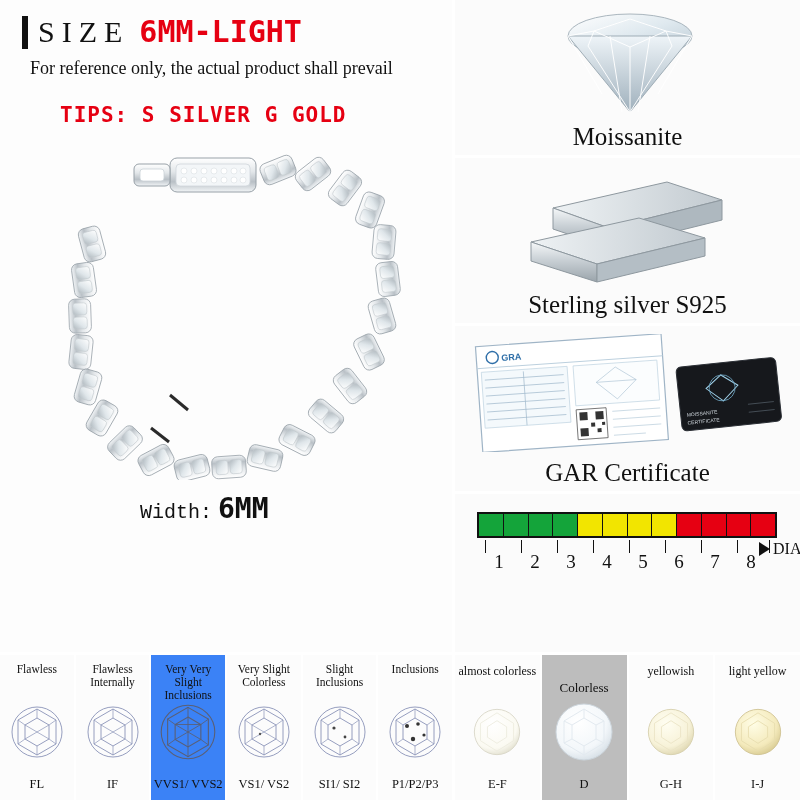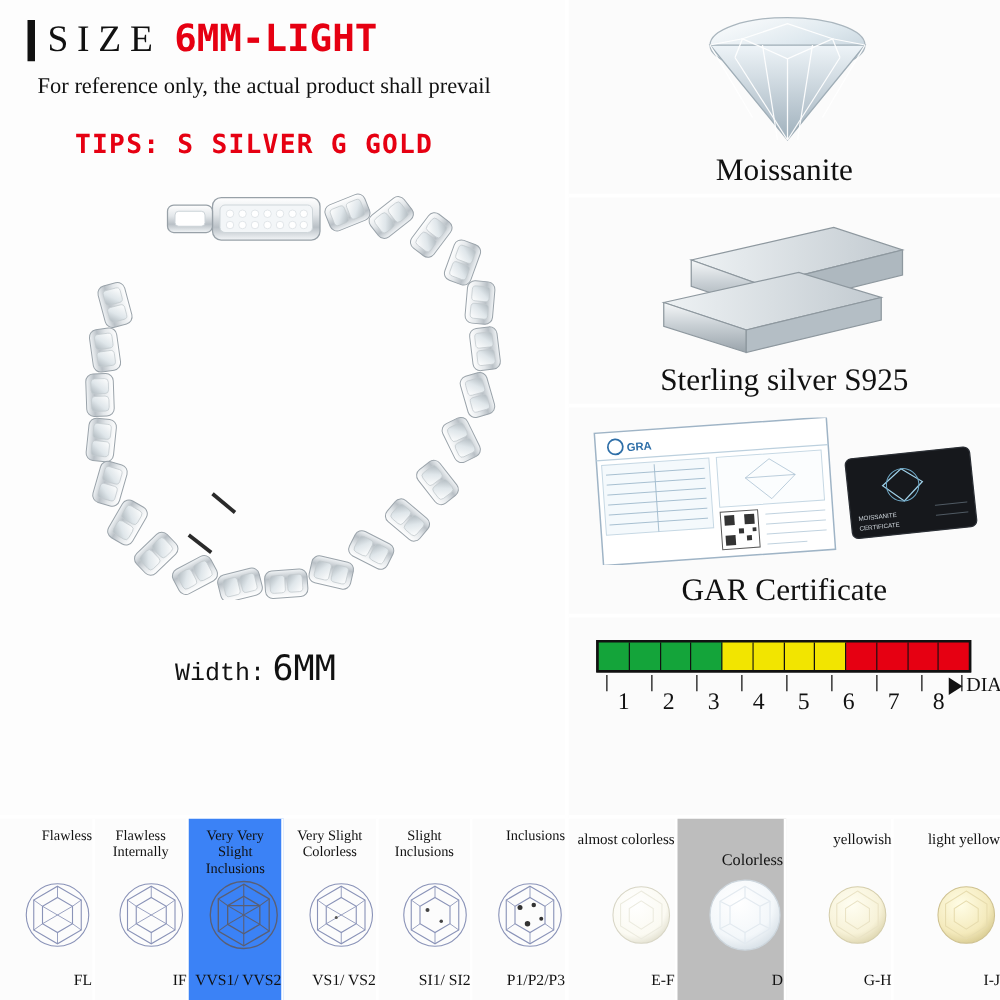"6MM" .width-value { font-weight: normal -> bold; margin-top: 26px -> none }
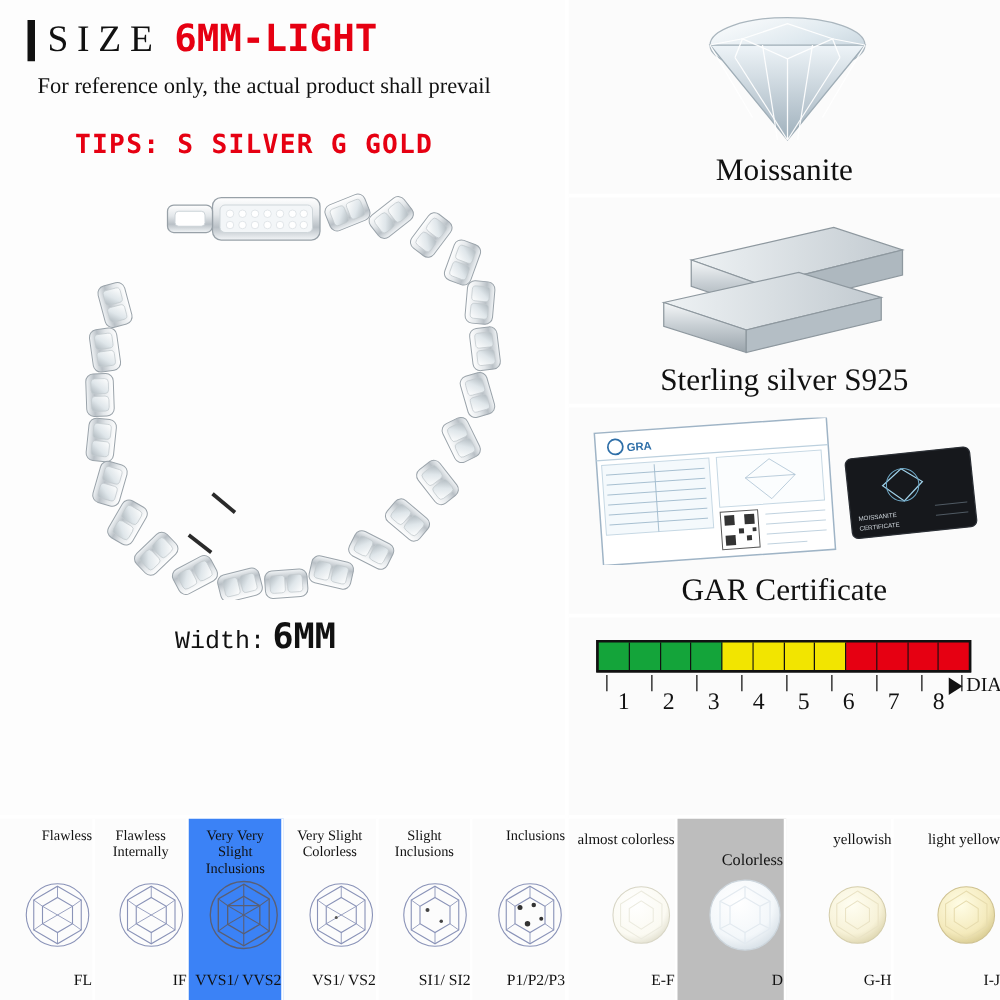"Flawless" .grade-col { align-items: flex-end -> center }
